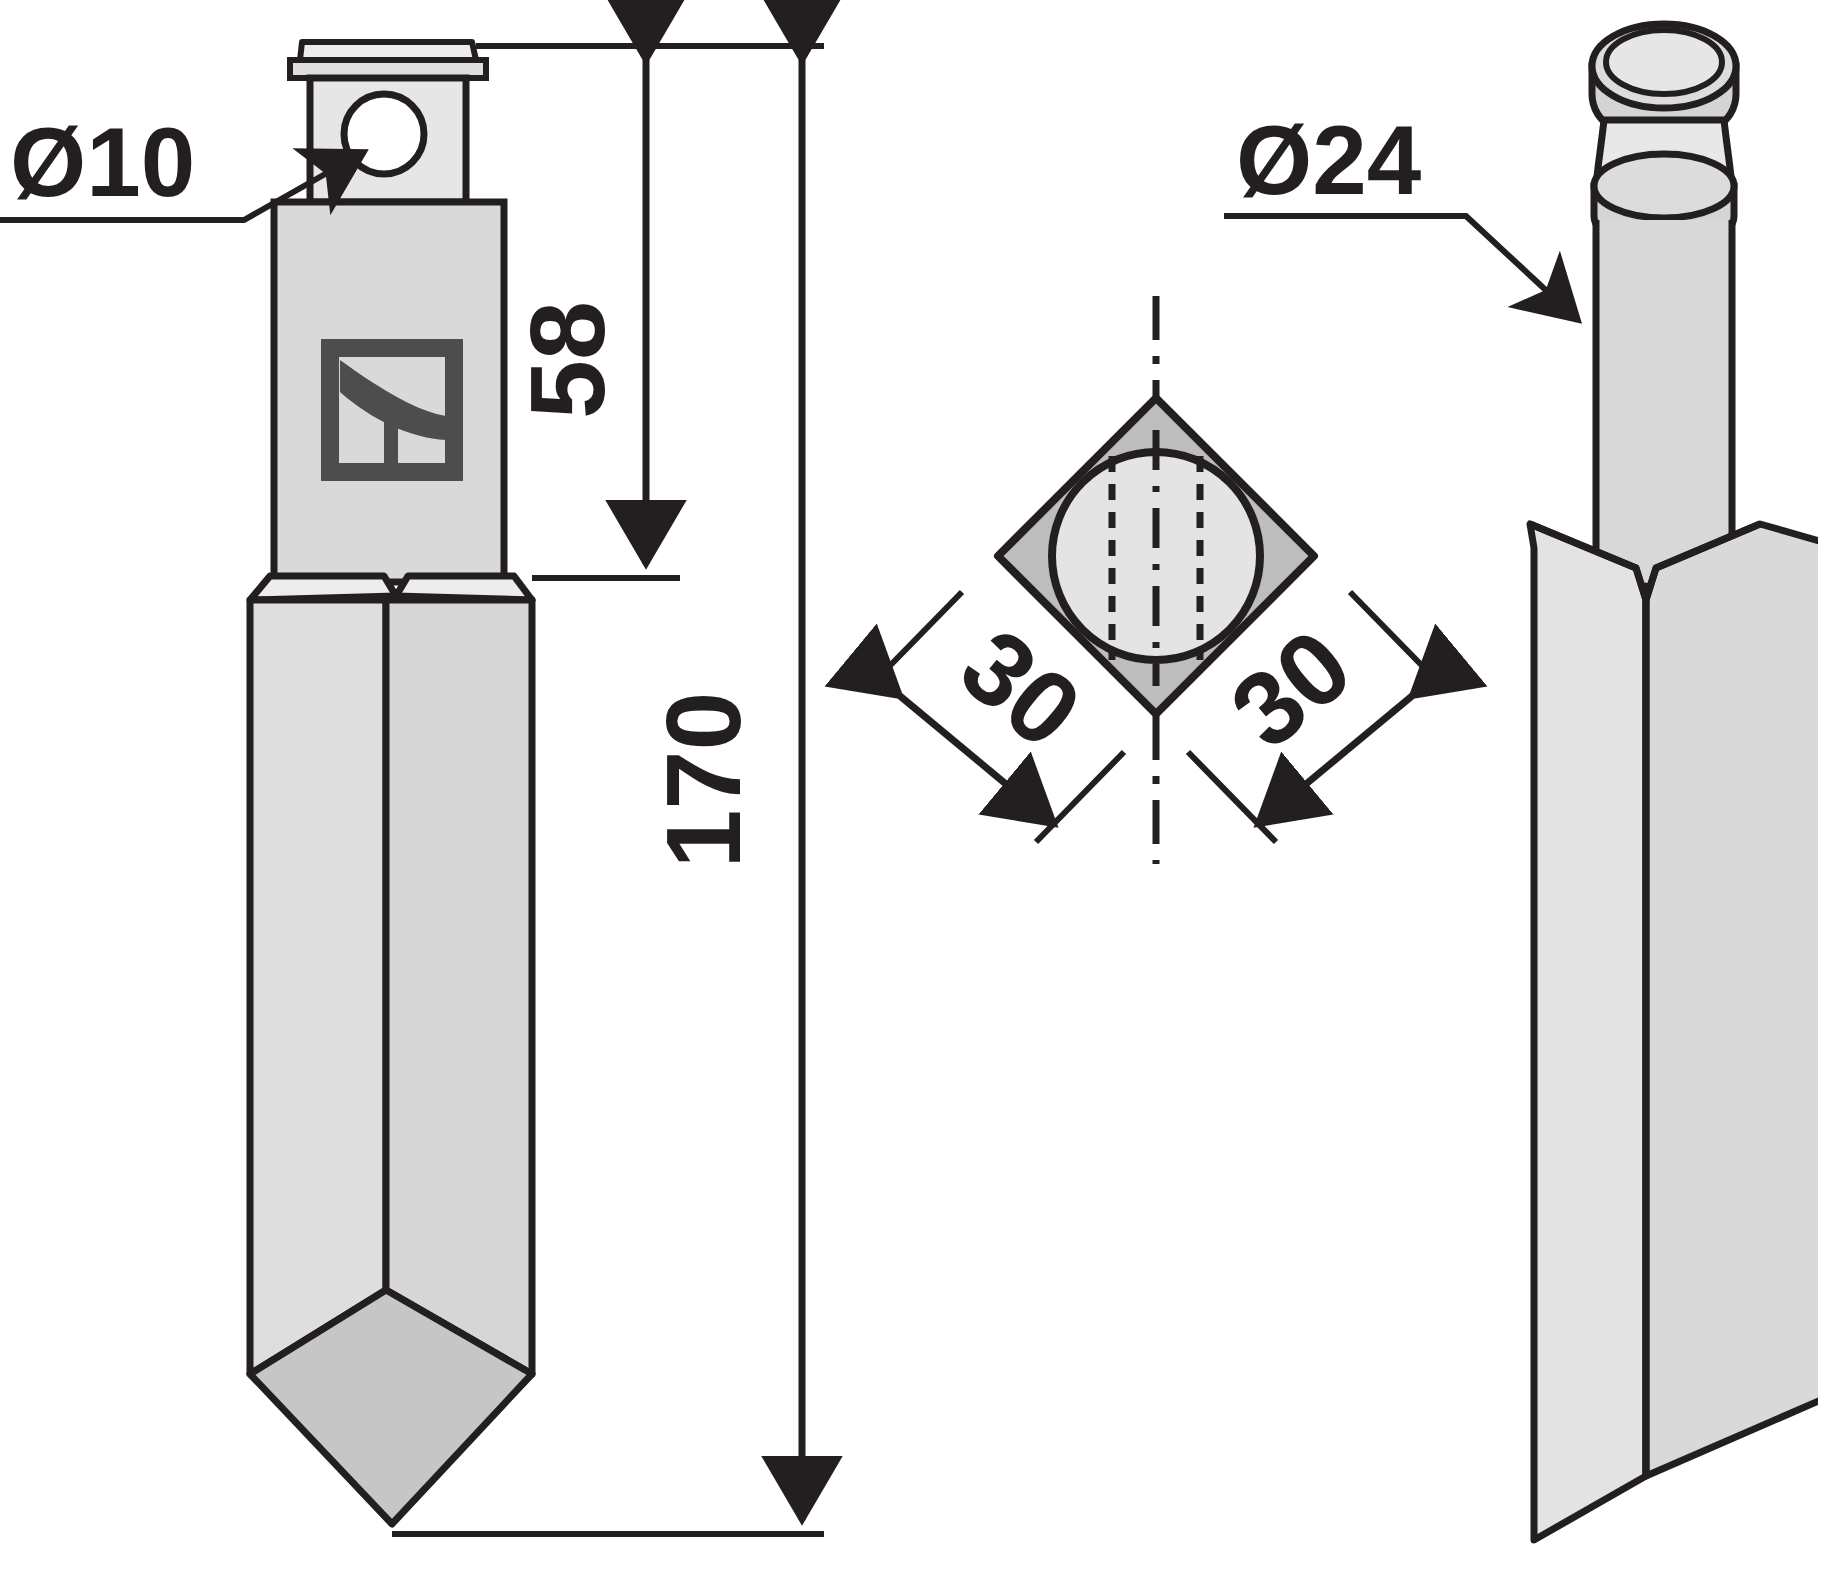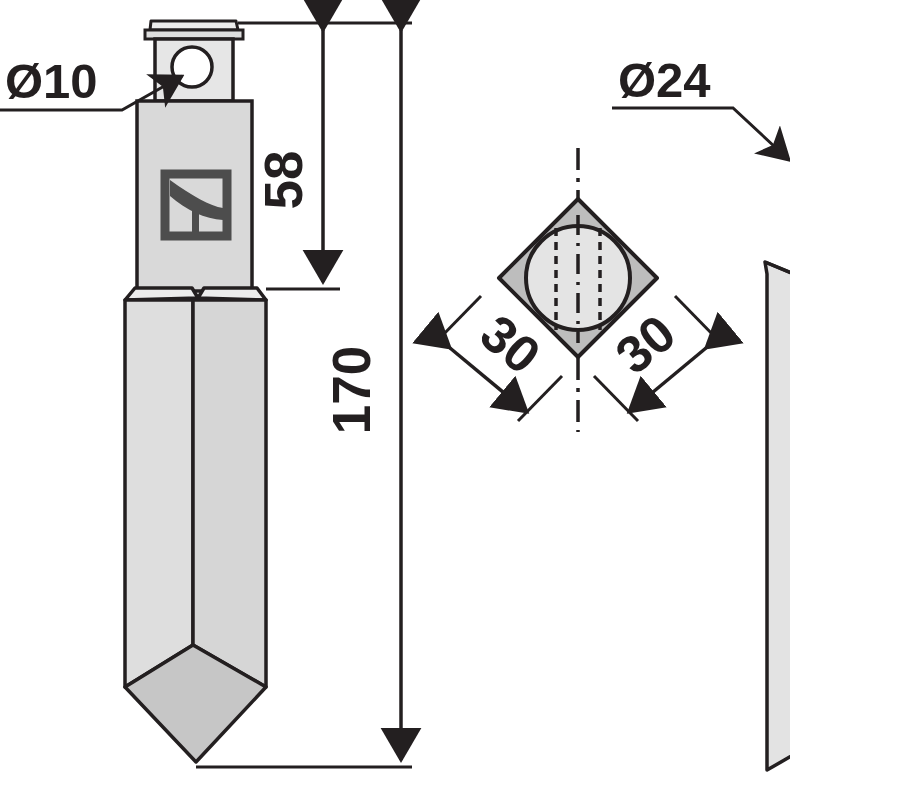"Ø10" #drawing-root { width: 790px -> 909px }
